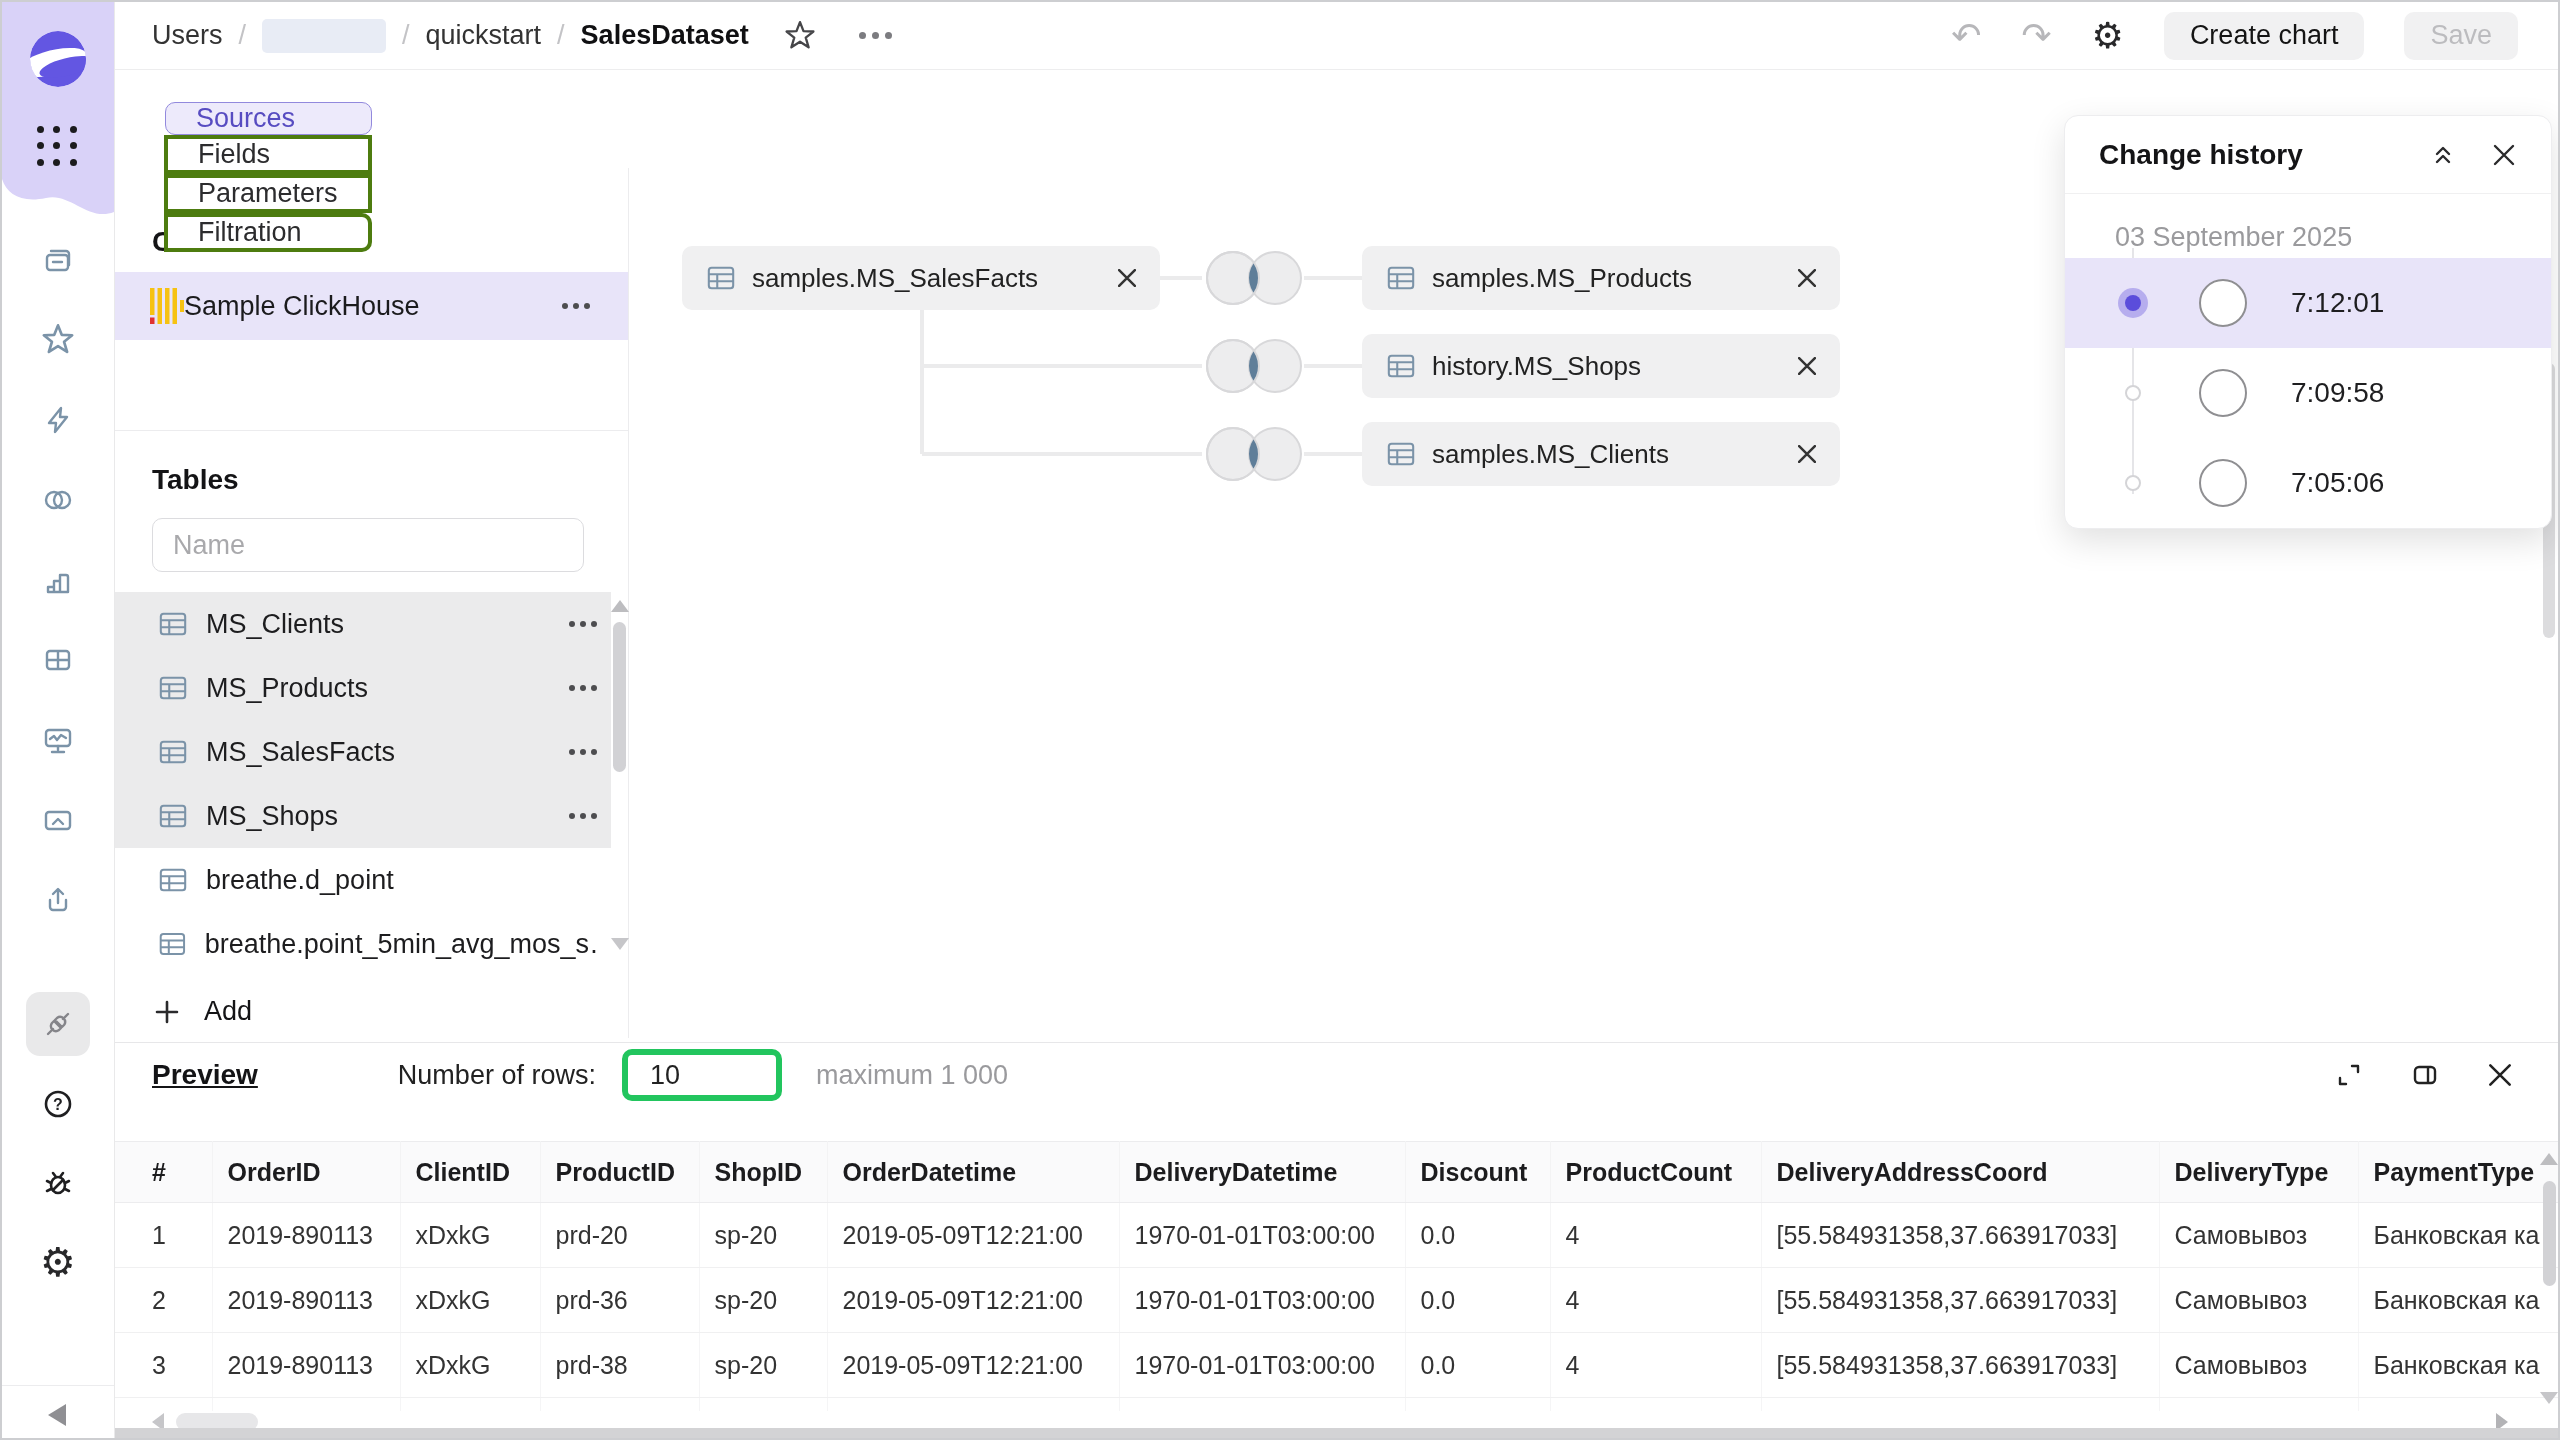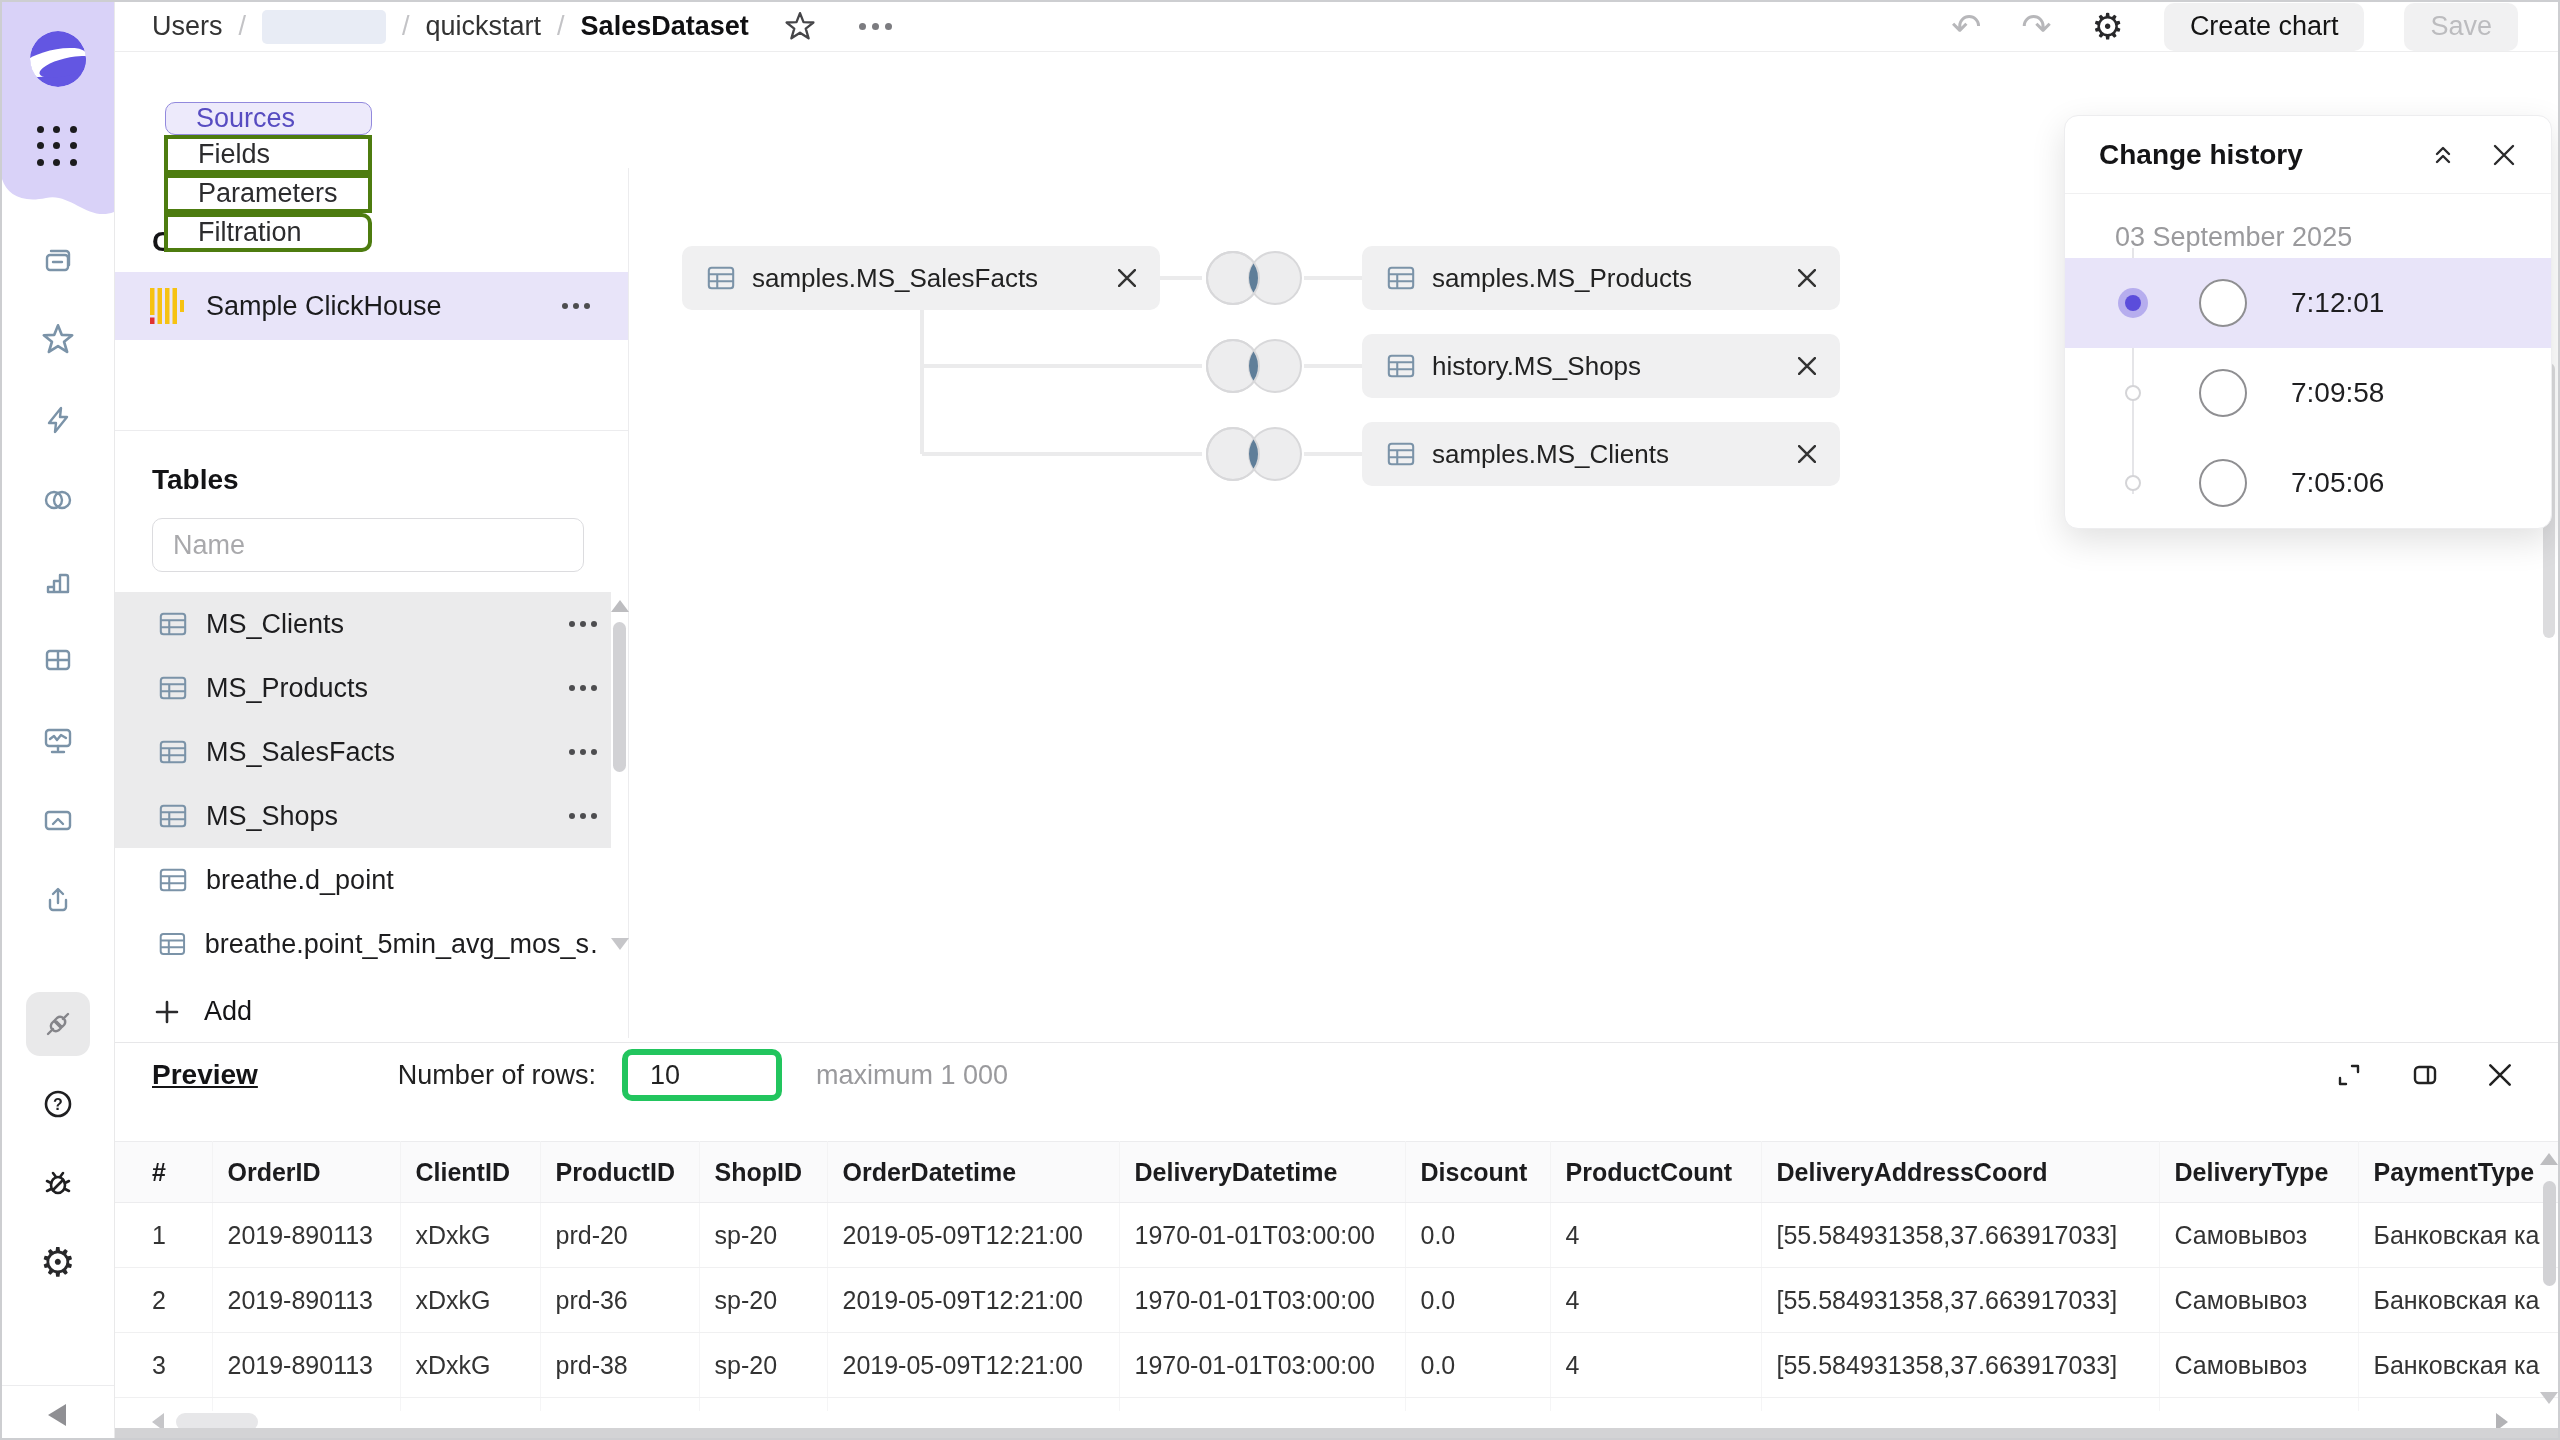"Users" .topbar { height: 50px -> 68px }
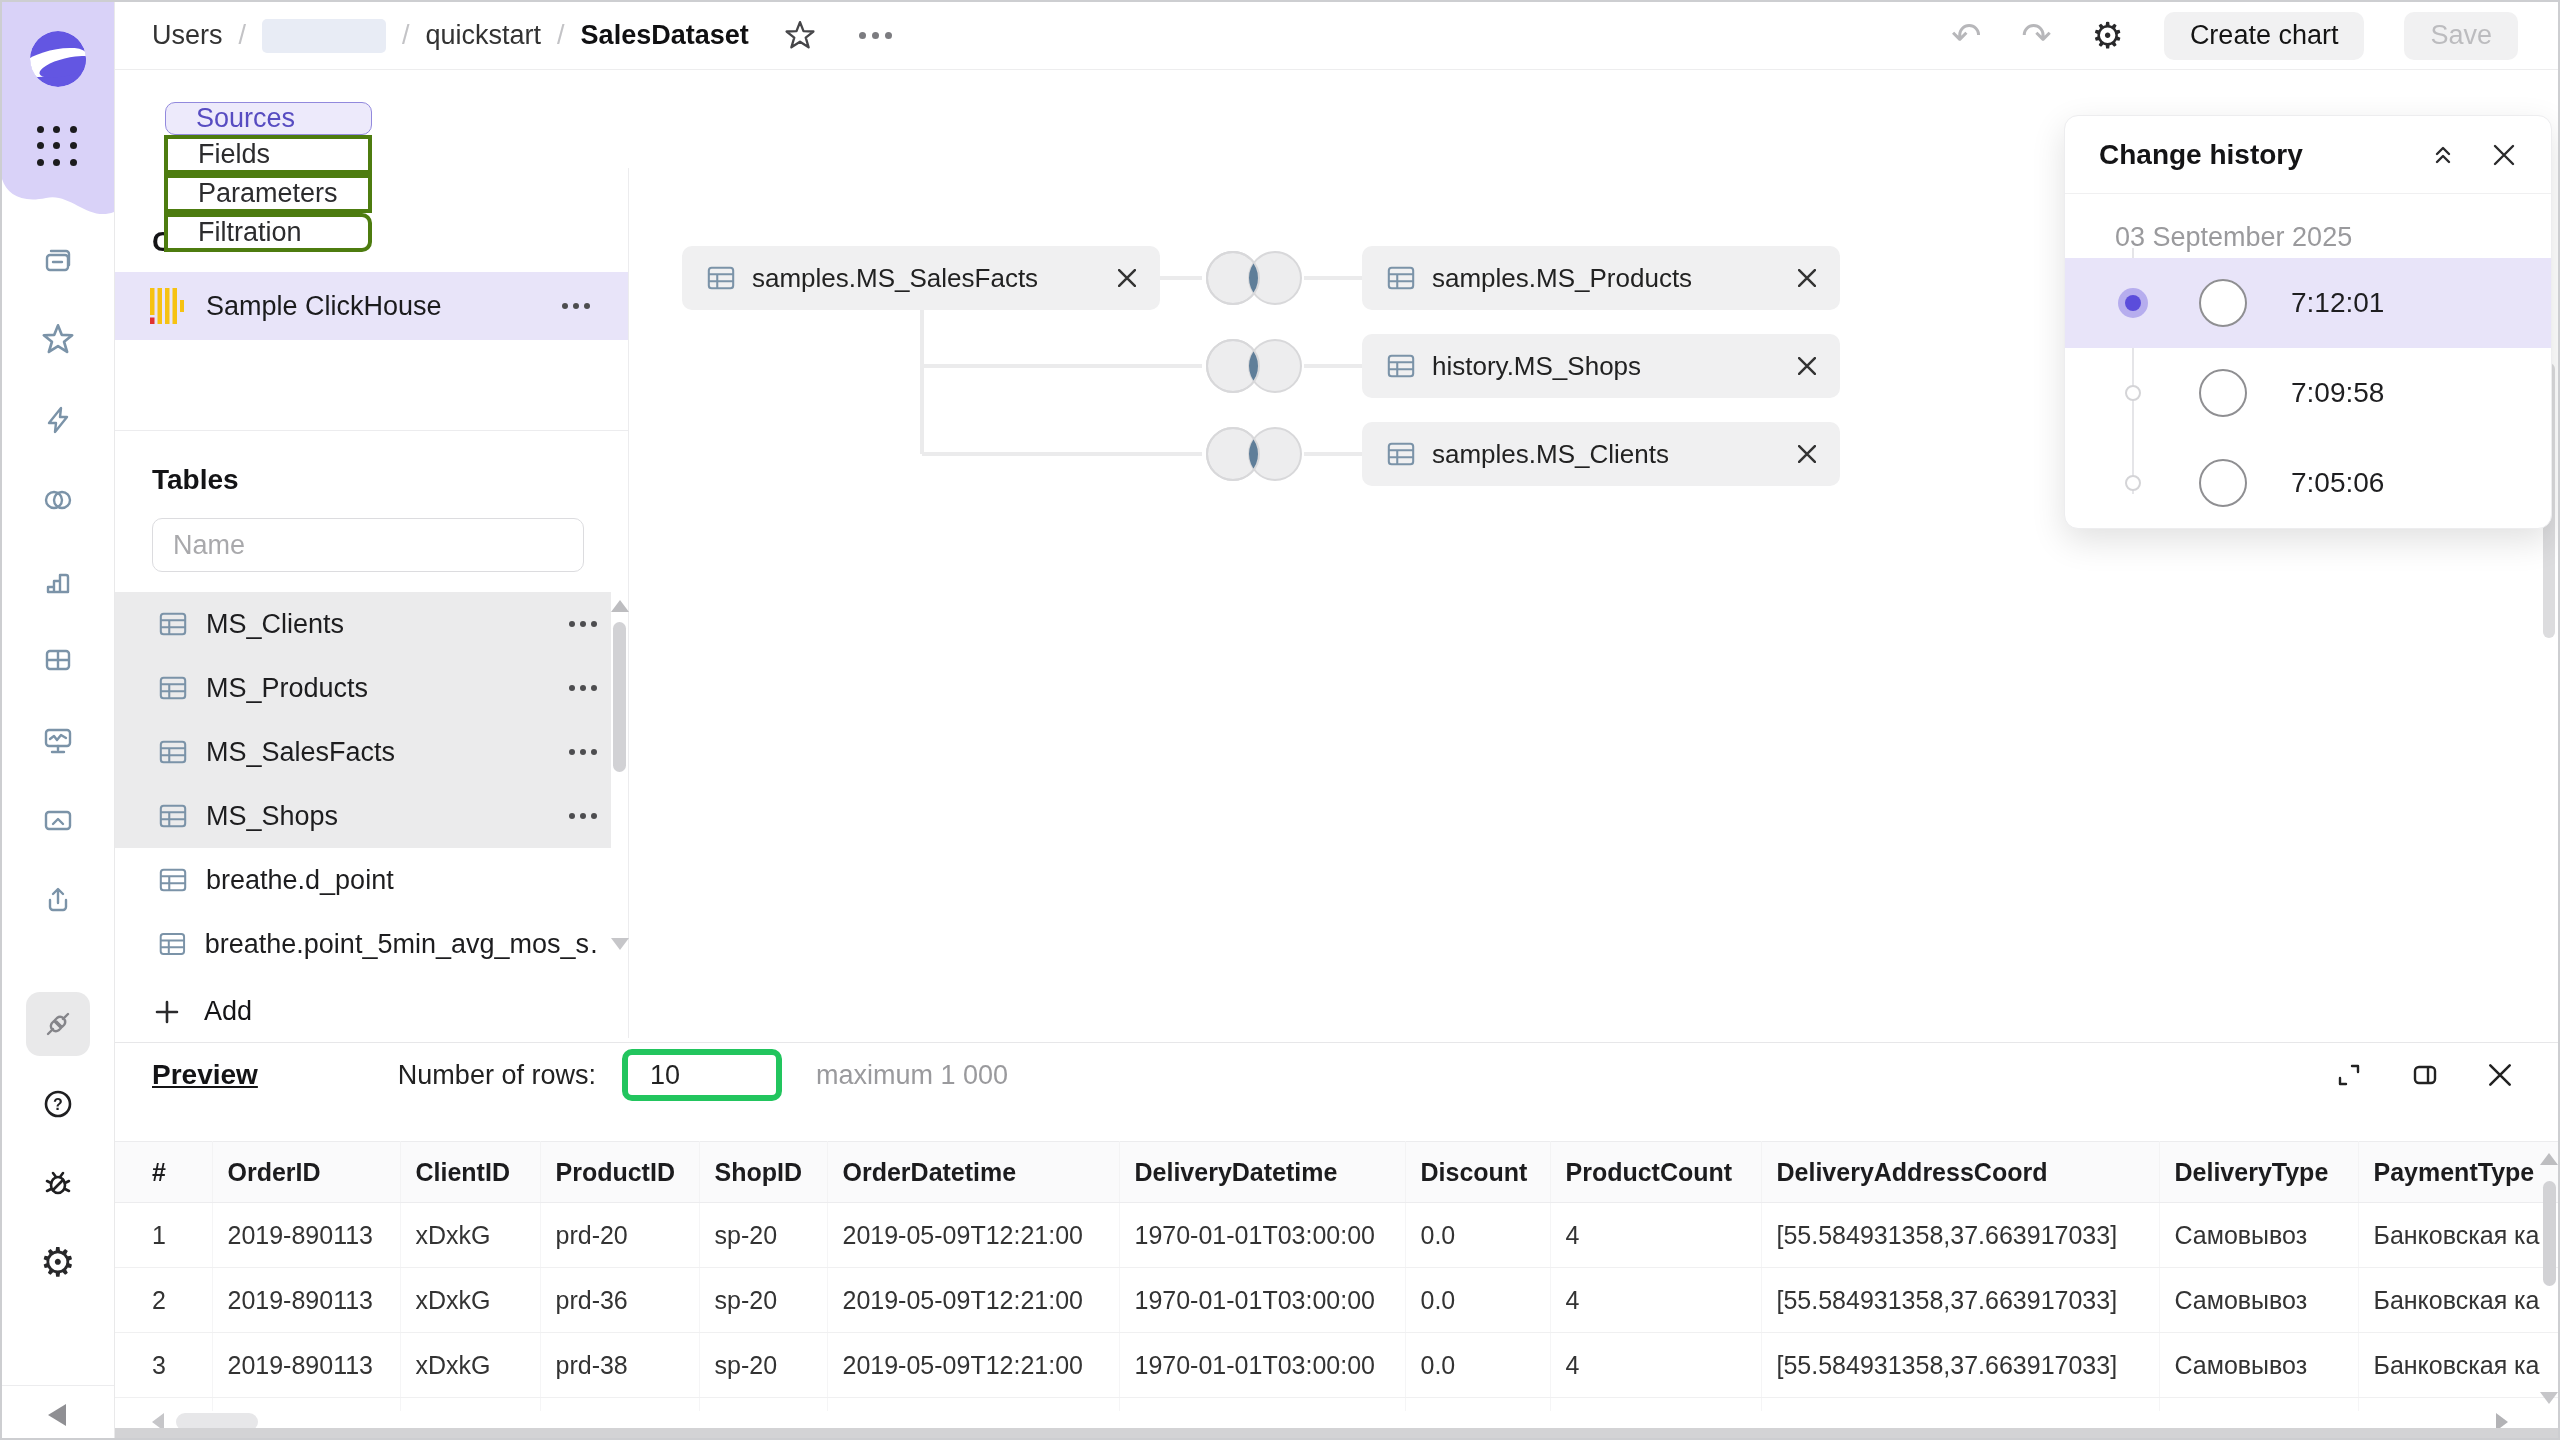"Sample ClickHouse" .conn-name { margin-left: 22px -> none }
